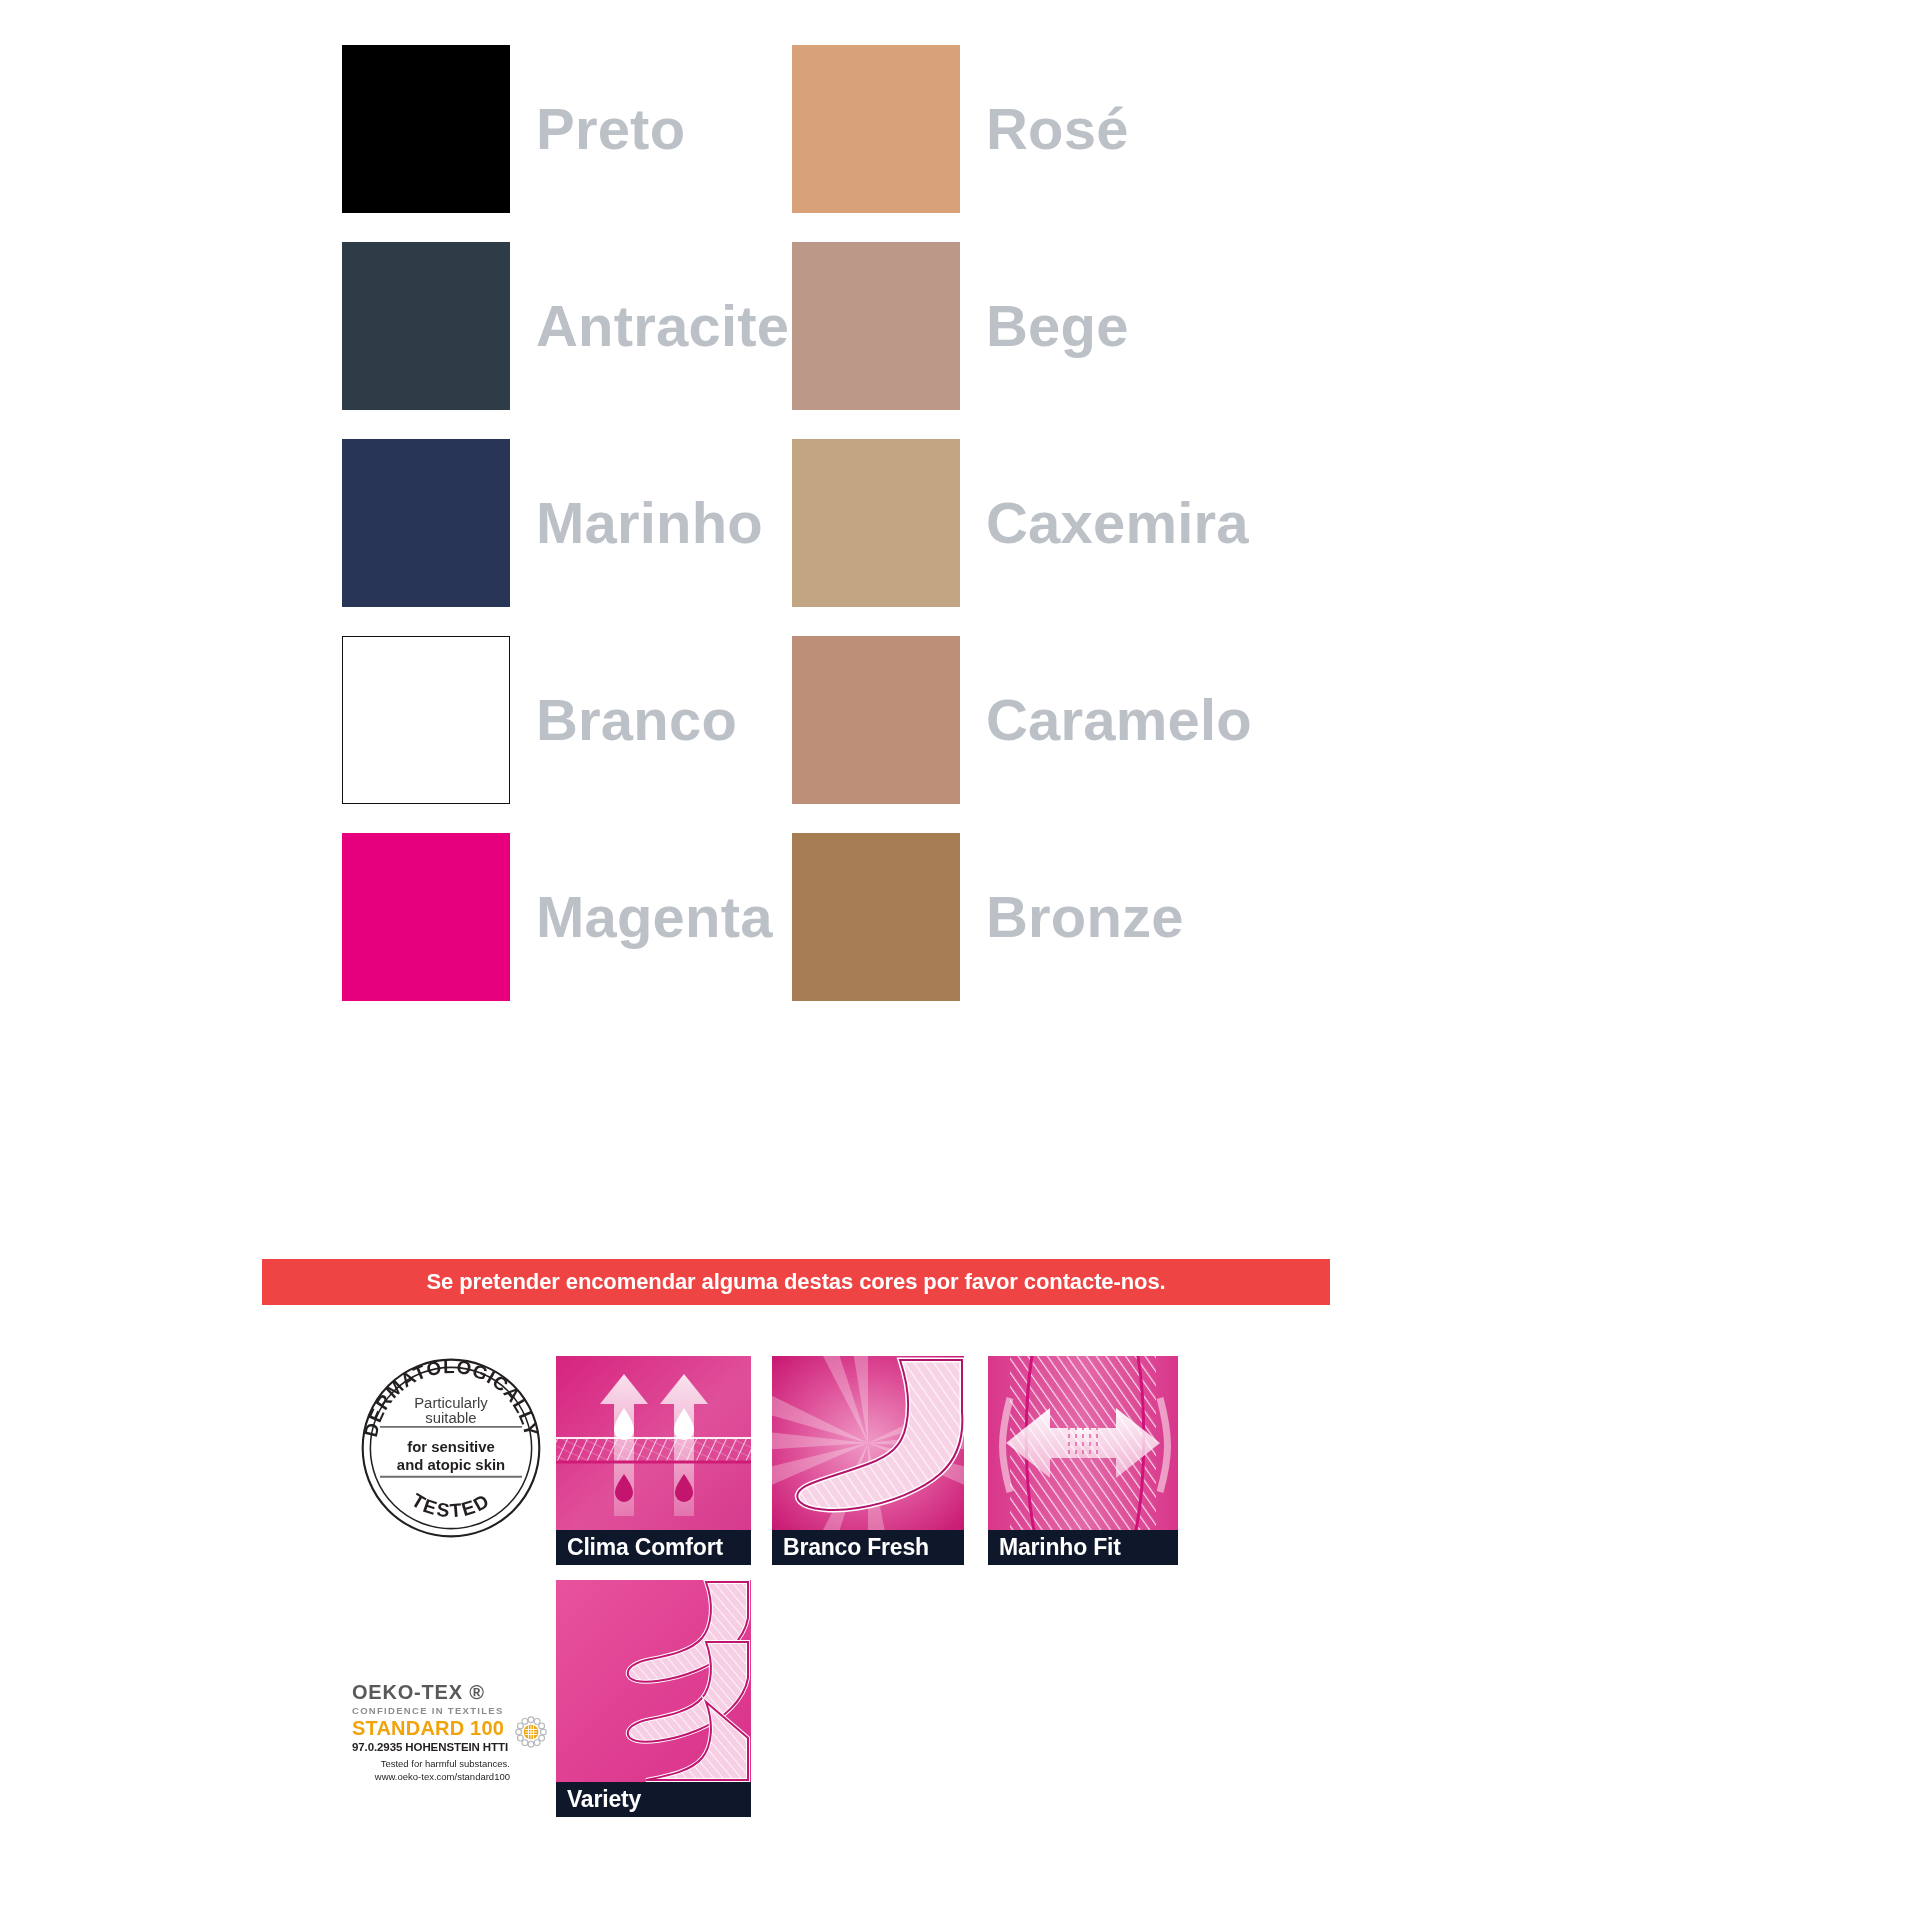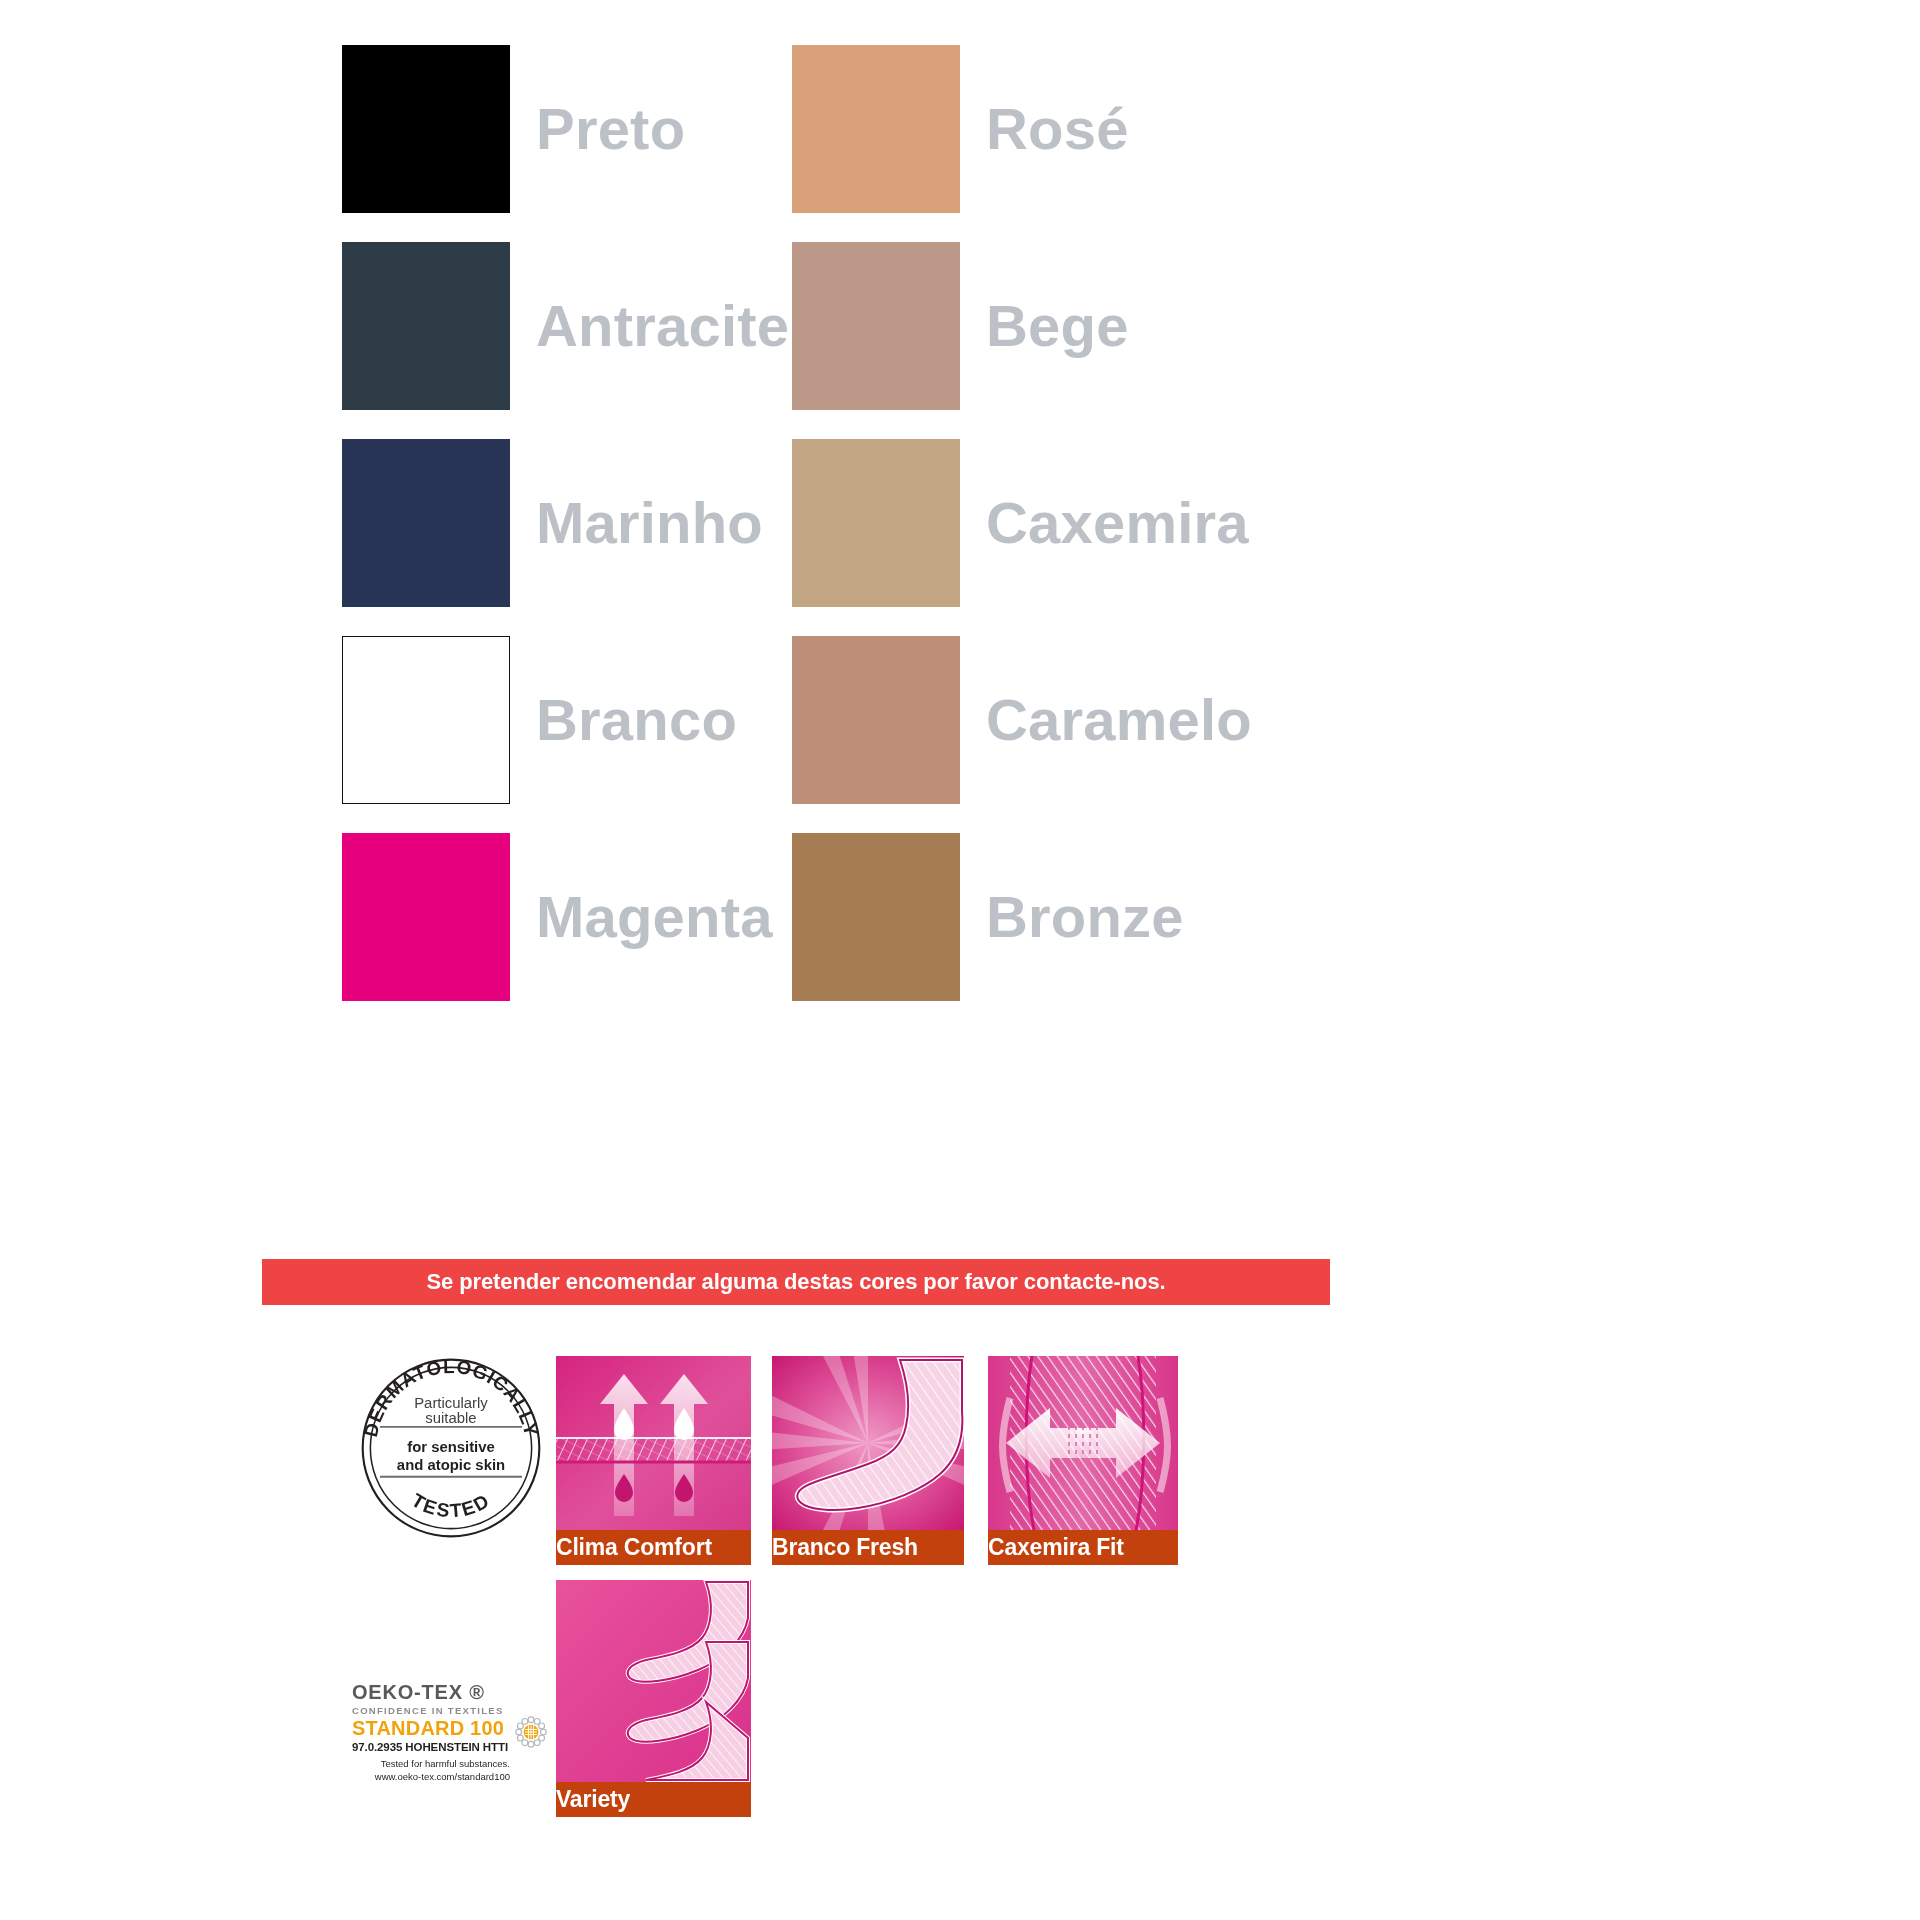"Clima Comfort" .tile .cap { background: #c2410c -> #0f172a; padding-left: none -> 11px }
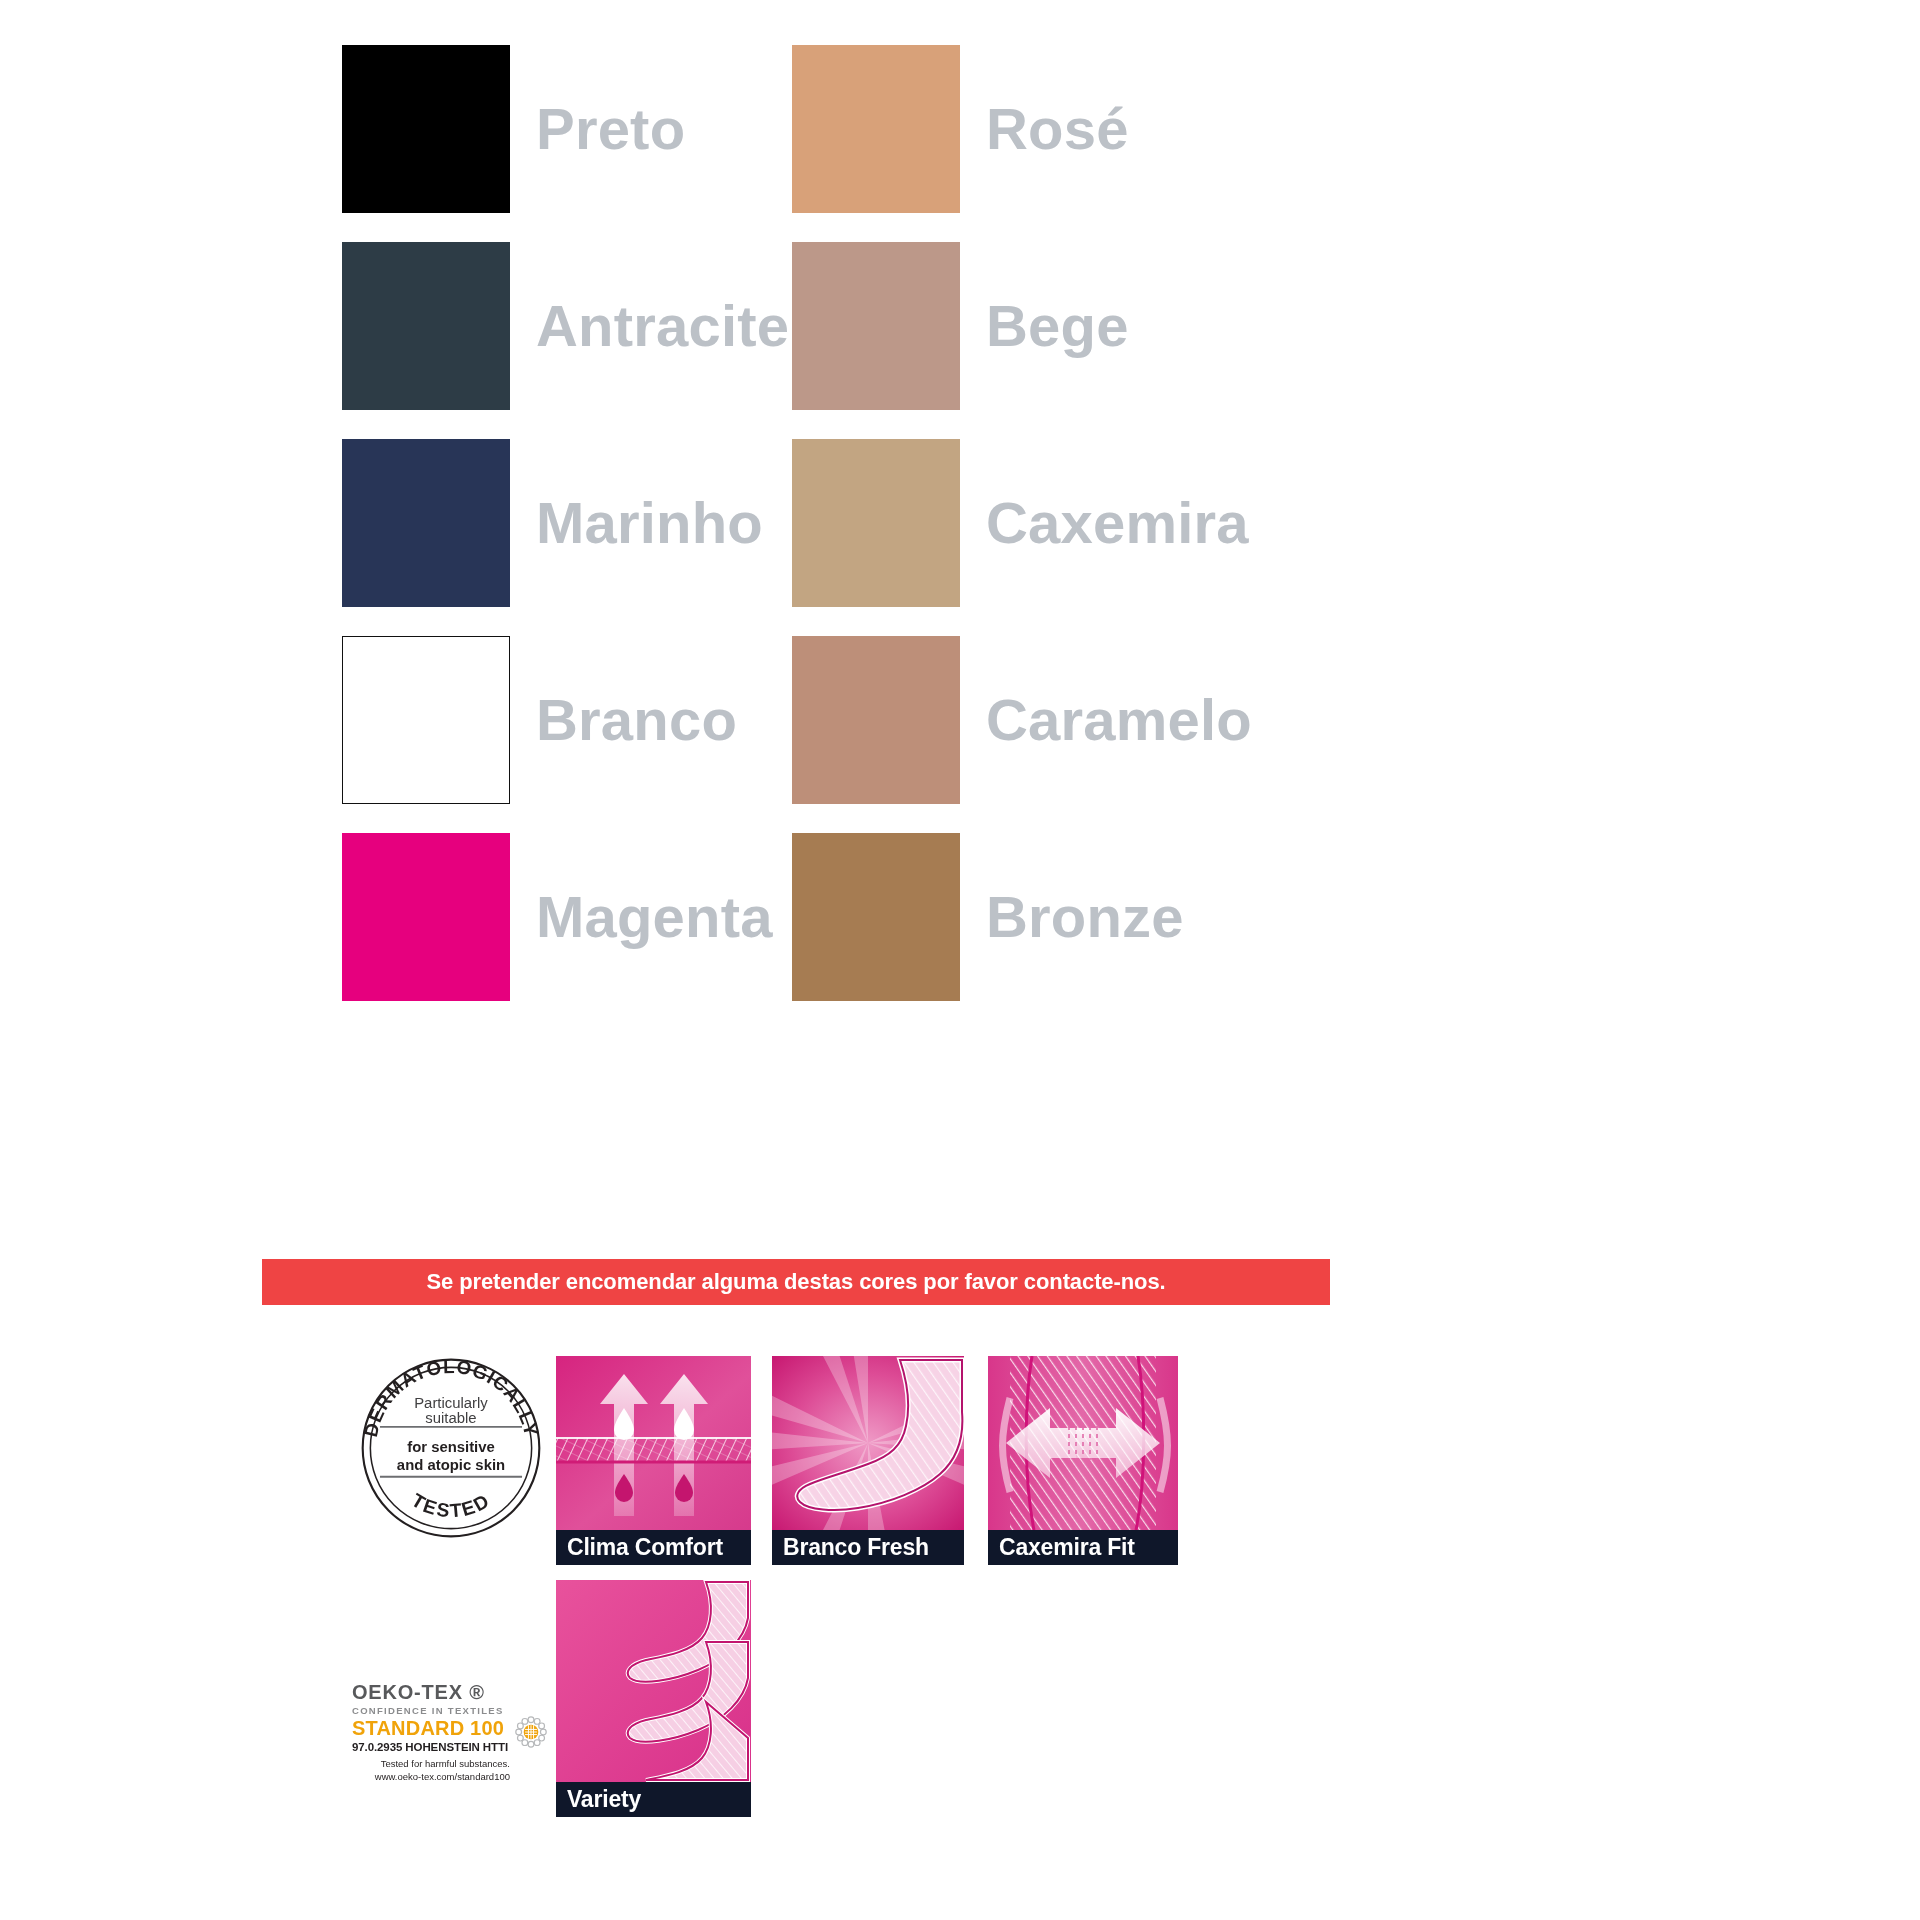"Caxemira Fit" div.cap { text: Caxemira -> Marinho }
